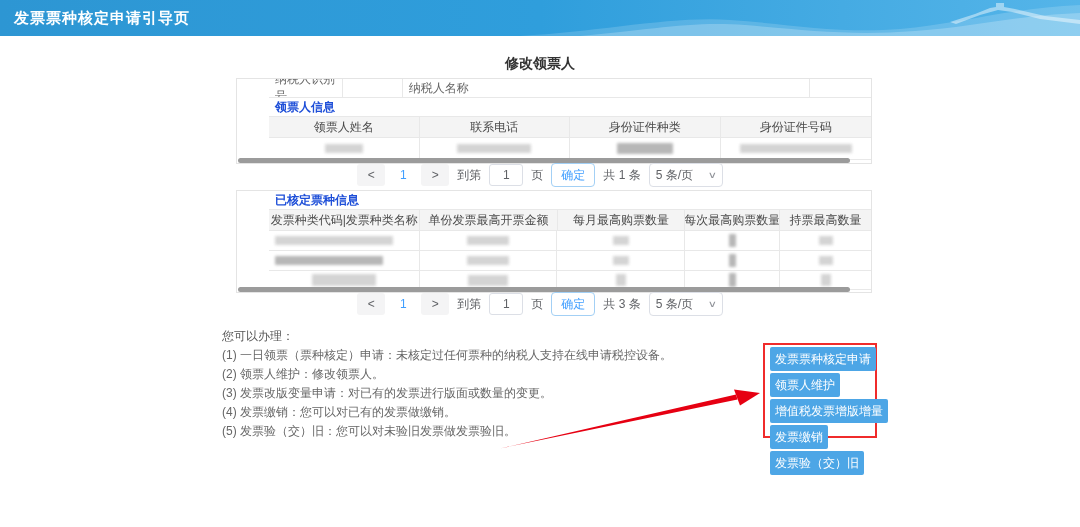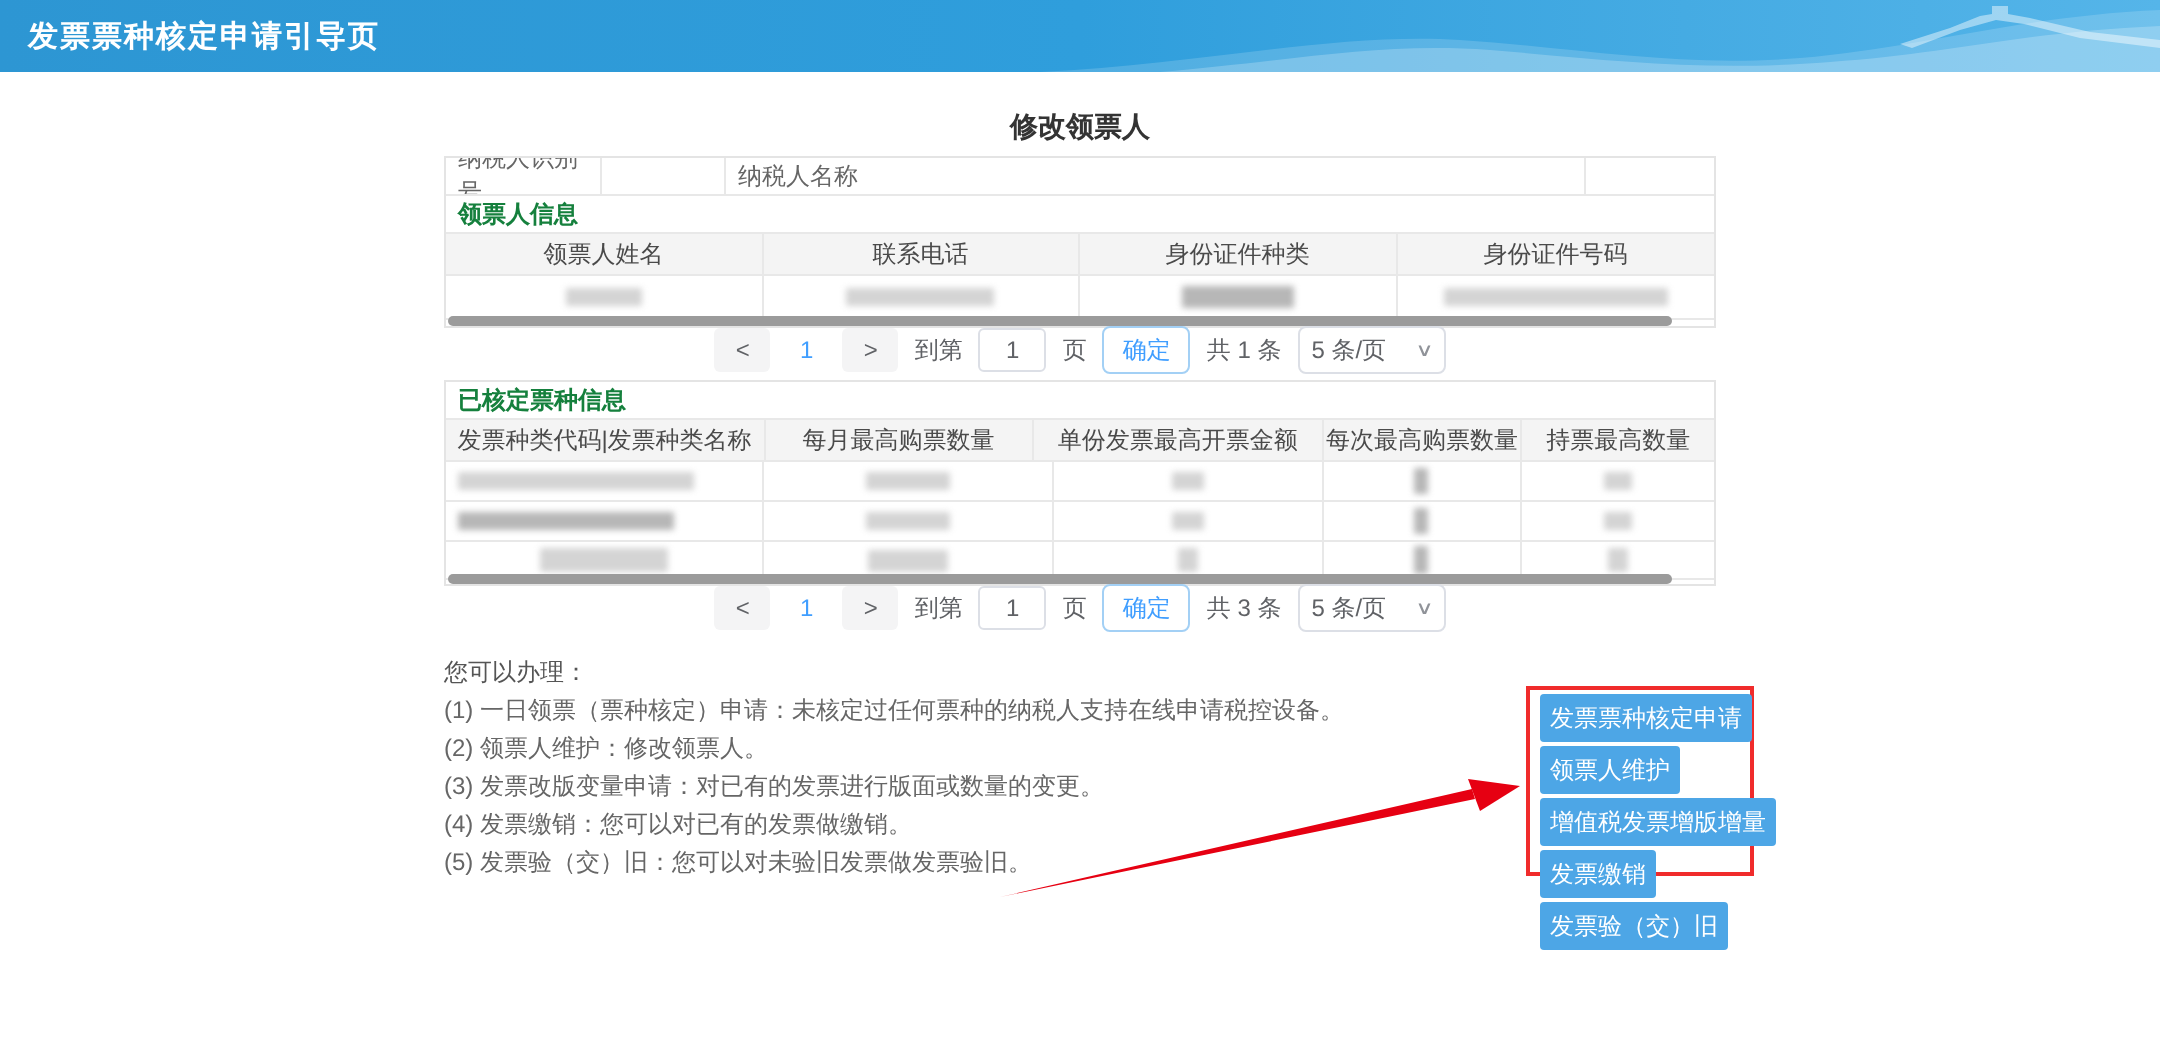"纳税人识别号" .tbl { left: 222px -> 236px; padding-left: none -> 32px }
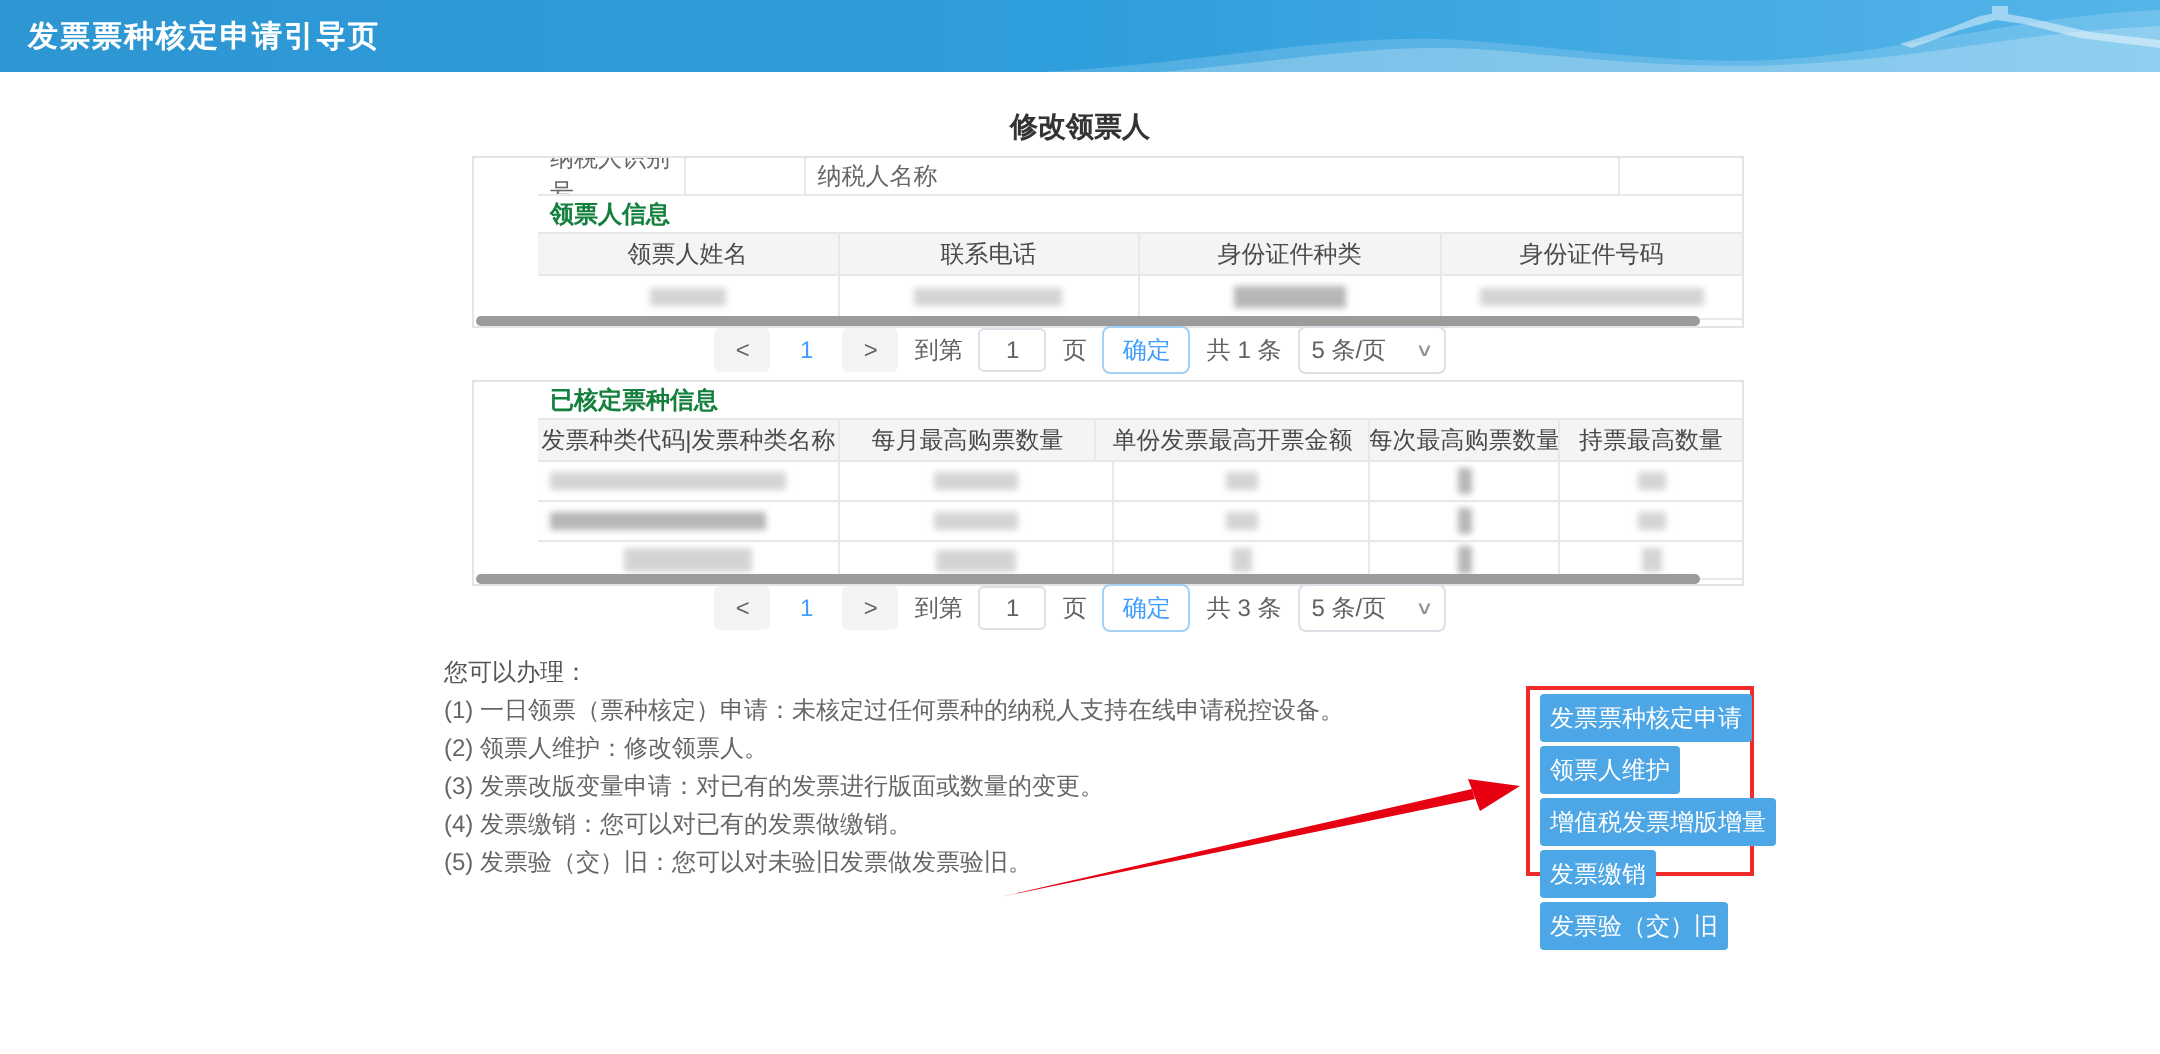"领票人信息" .section-label { color: #15803d -> #1d4ed8 }
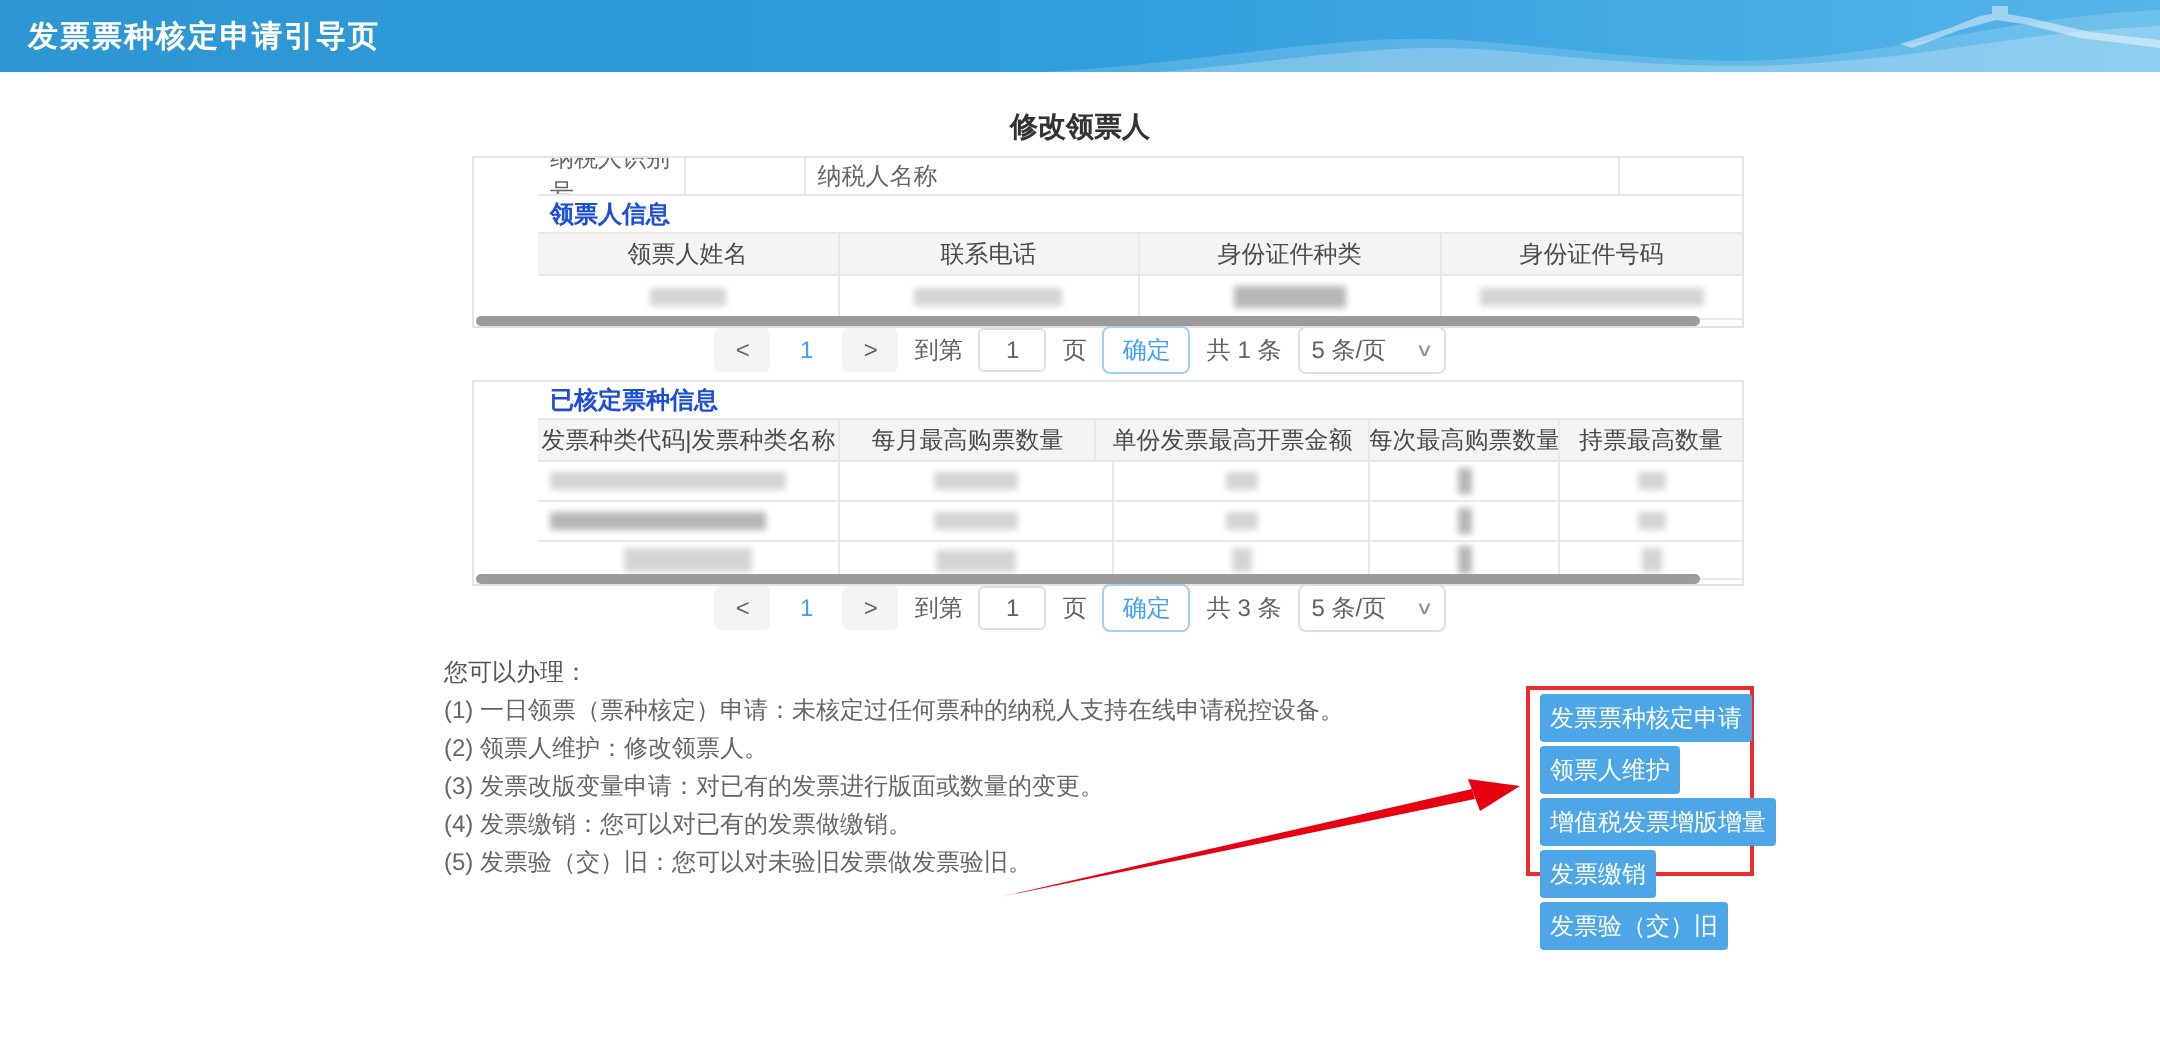"每月最高购票数量" div.tcell { order: before "单份发票最高开票金额" -> after "单份发票最高开票金额" }
